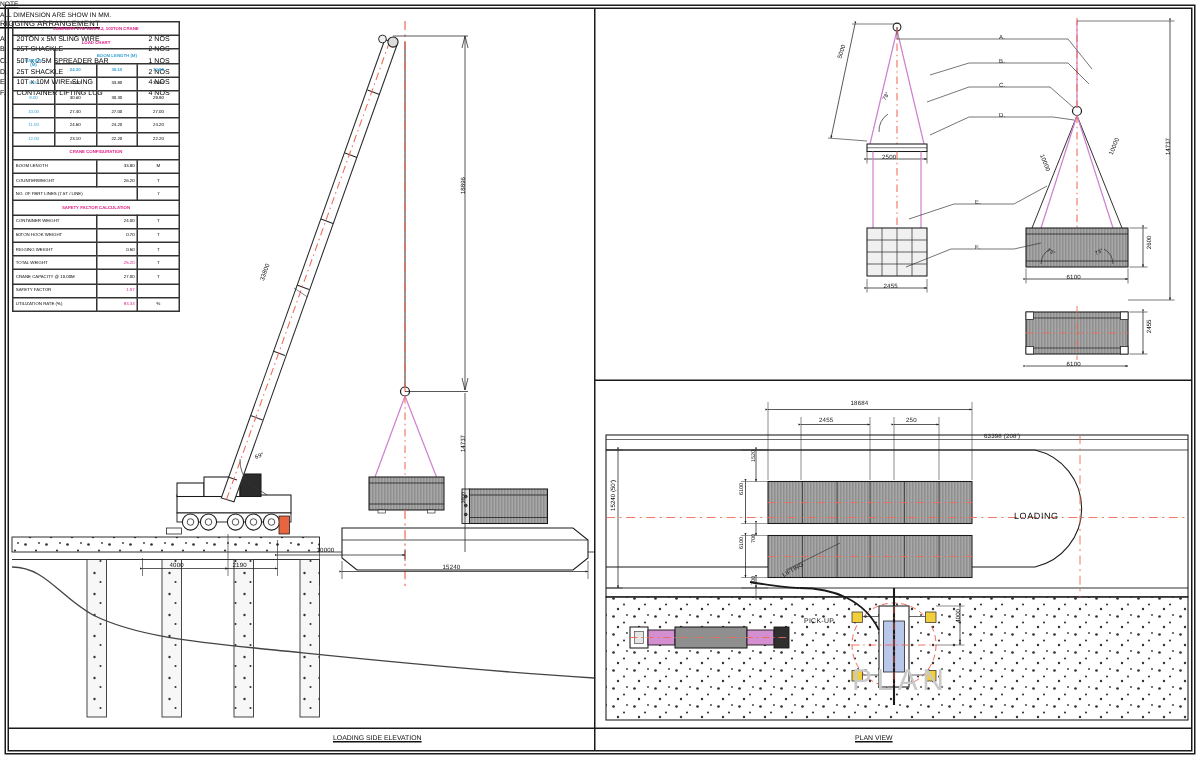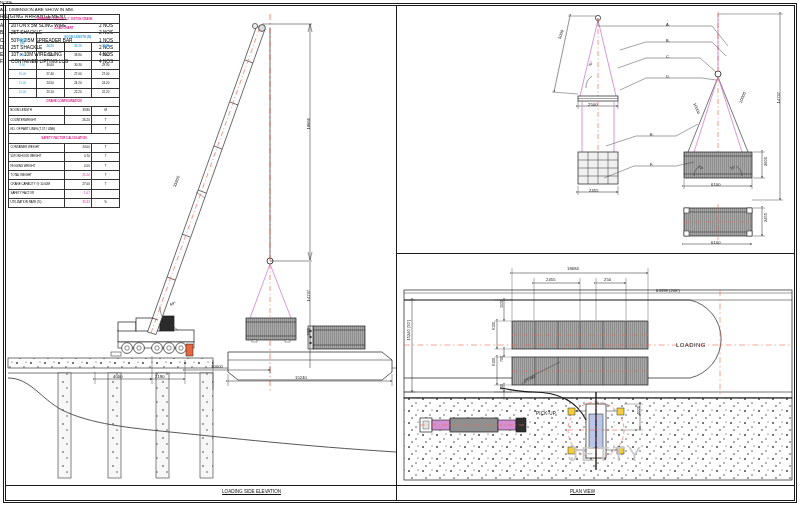"JETTY" div.jetty-word { text: JETTY -> PLAN }
